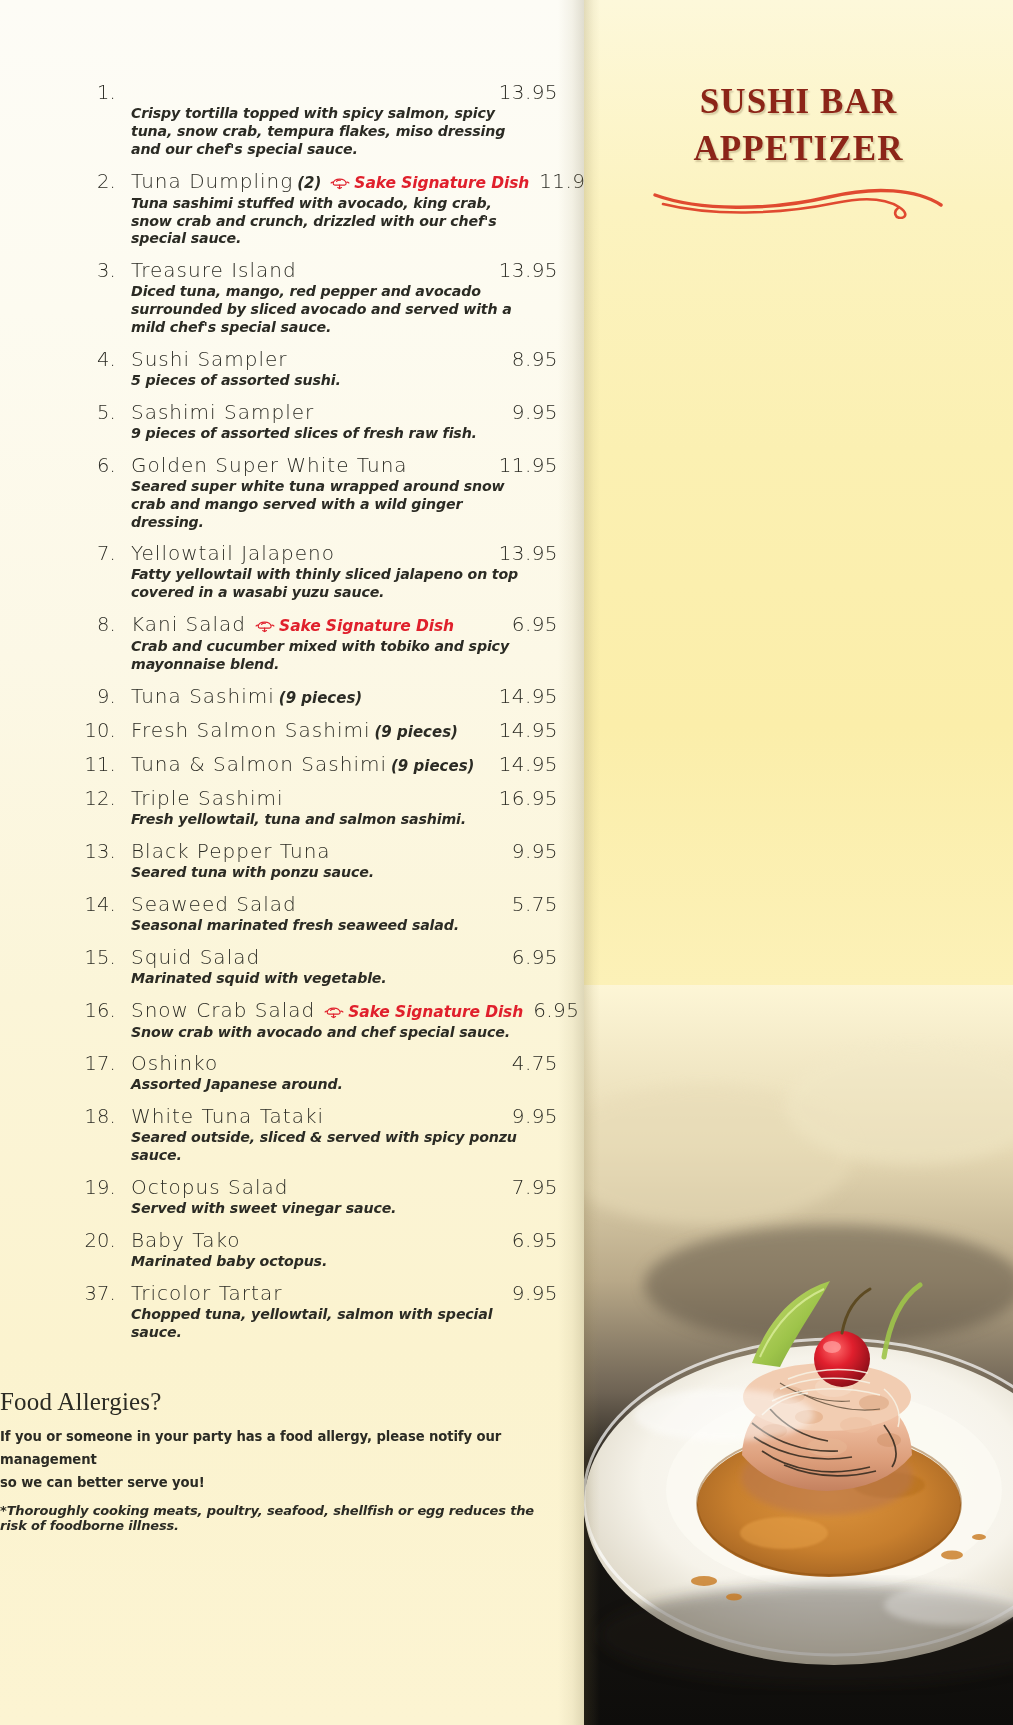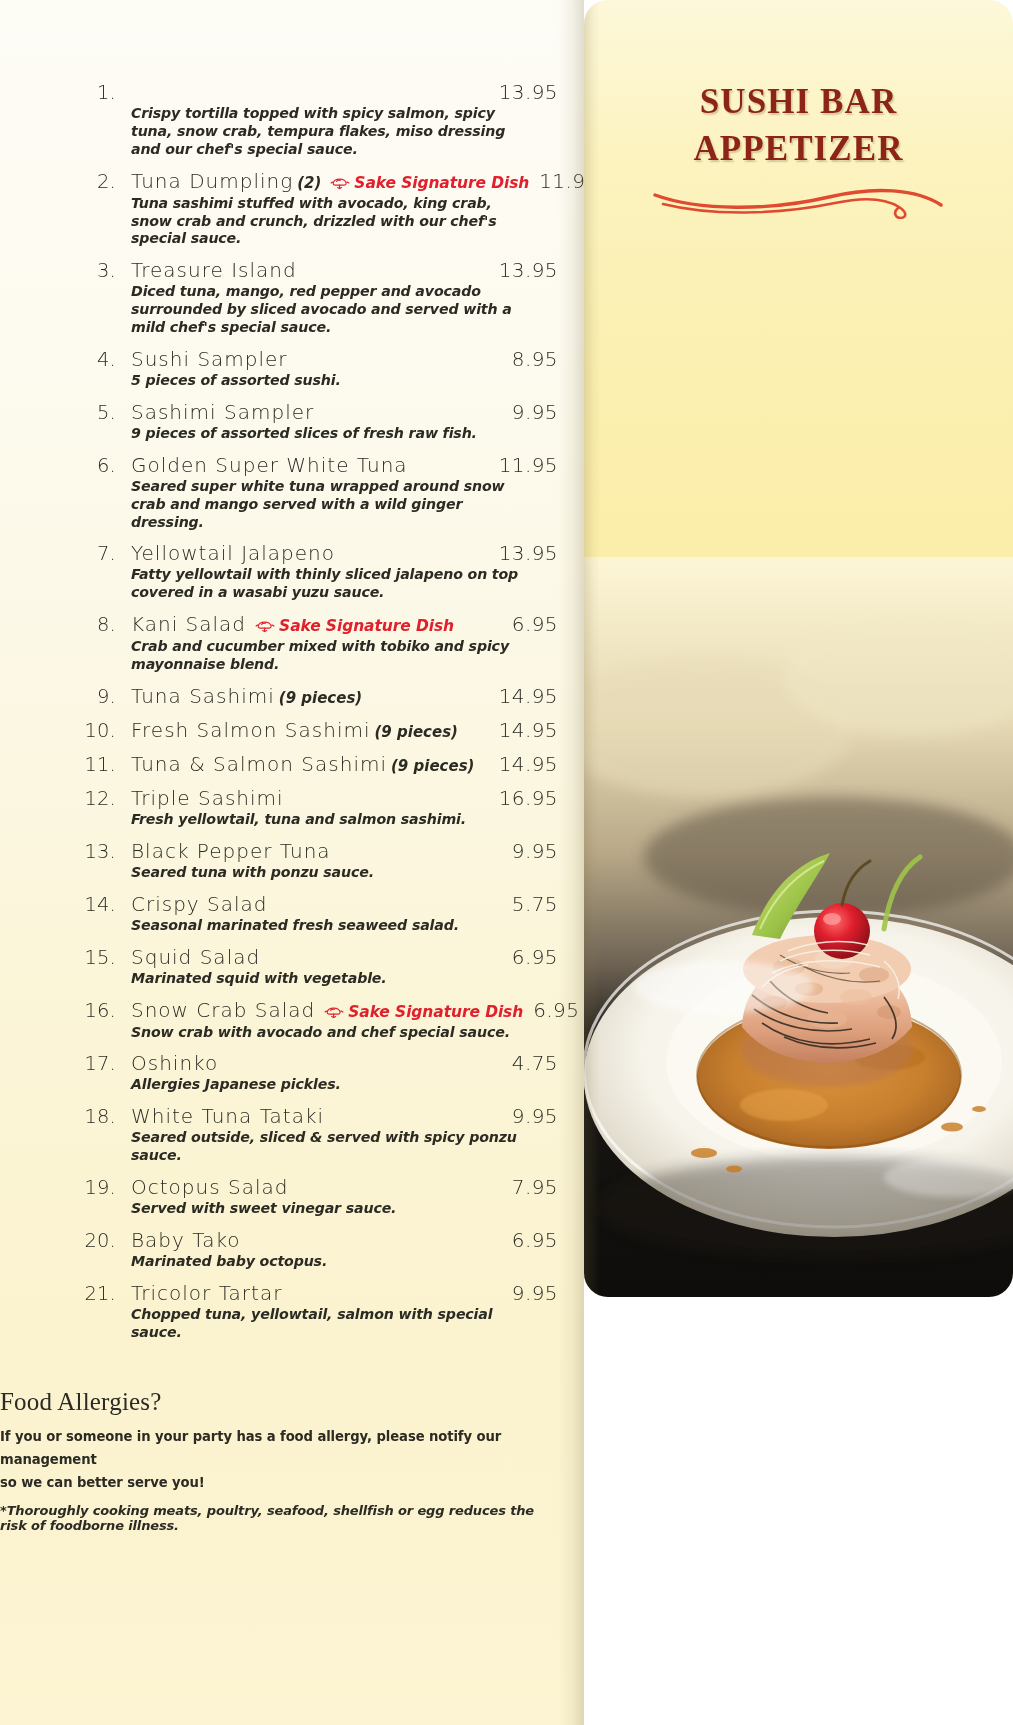"SUSHI BAR" #right-col { border-radius: 24px -> none; height: 1297px -> 1725px }
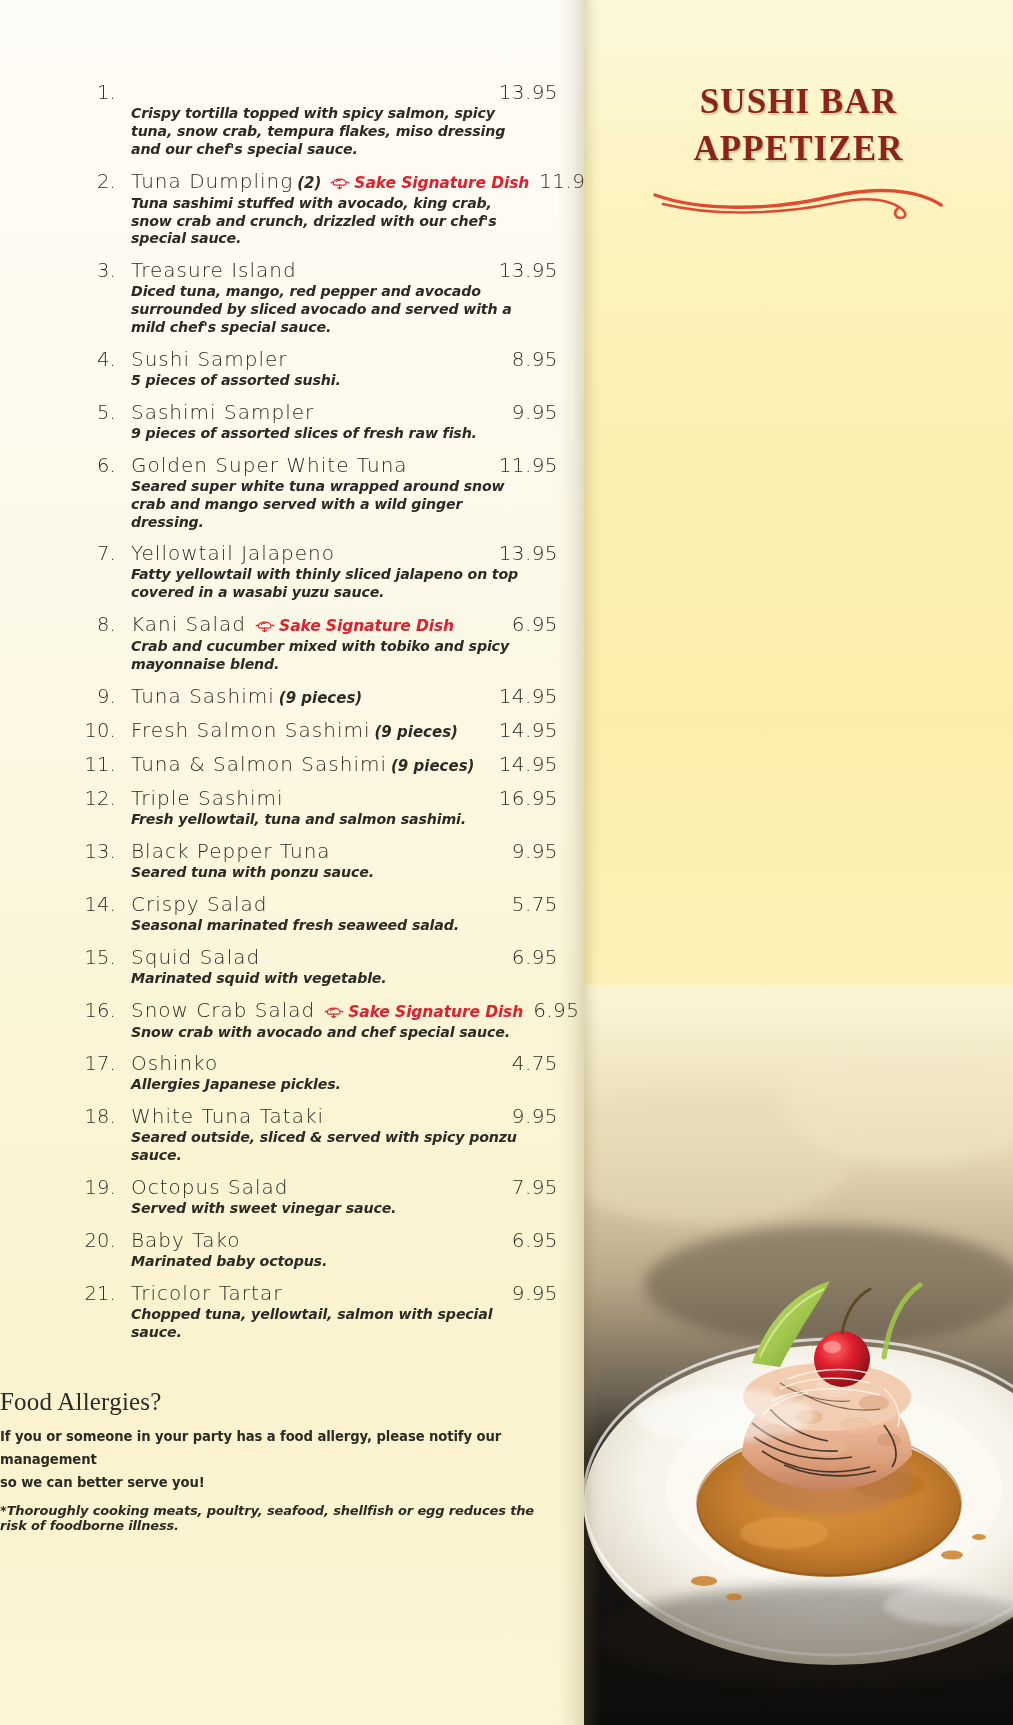"Crispy Salad" span.item-name { text: Crispy -> Seaweed }
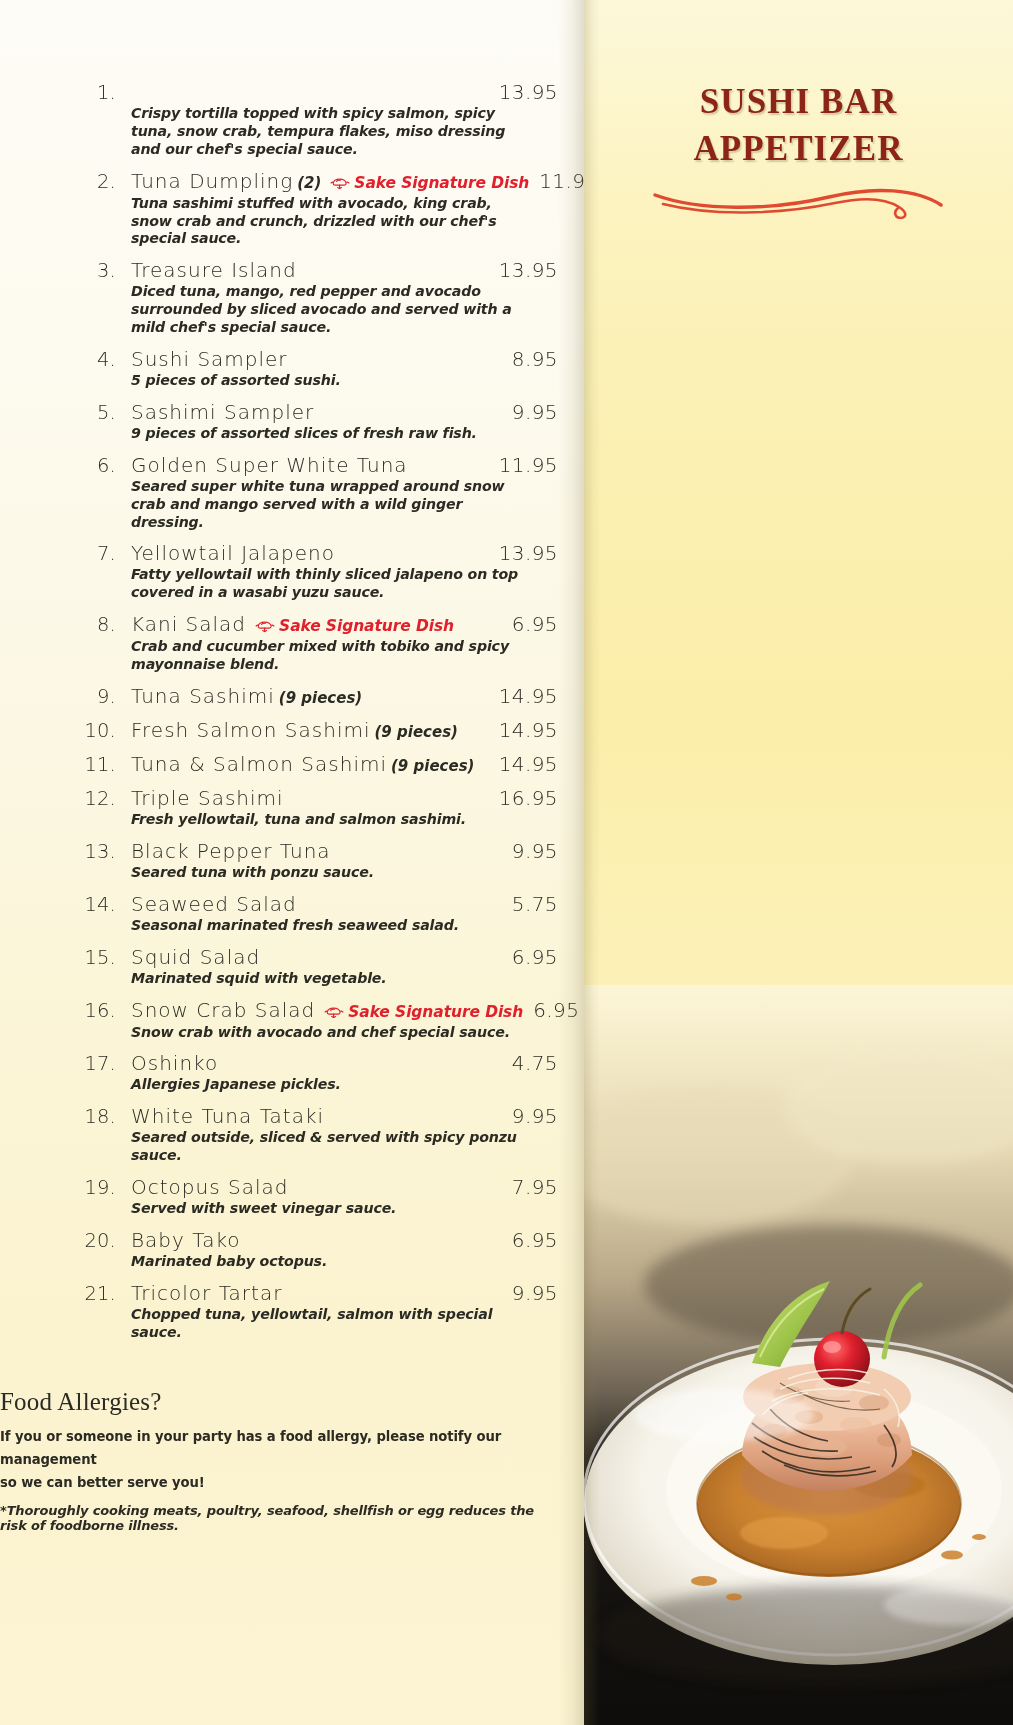"Allergies Japanese pickles." div.item-desc { text: Allergies Japanese pickles -> Assorted Japanese around }
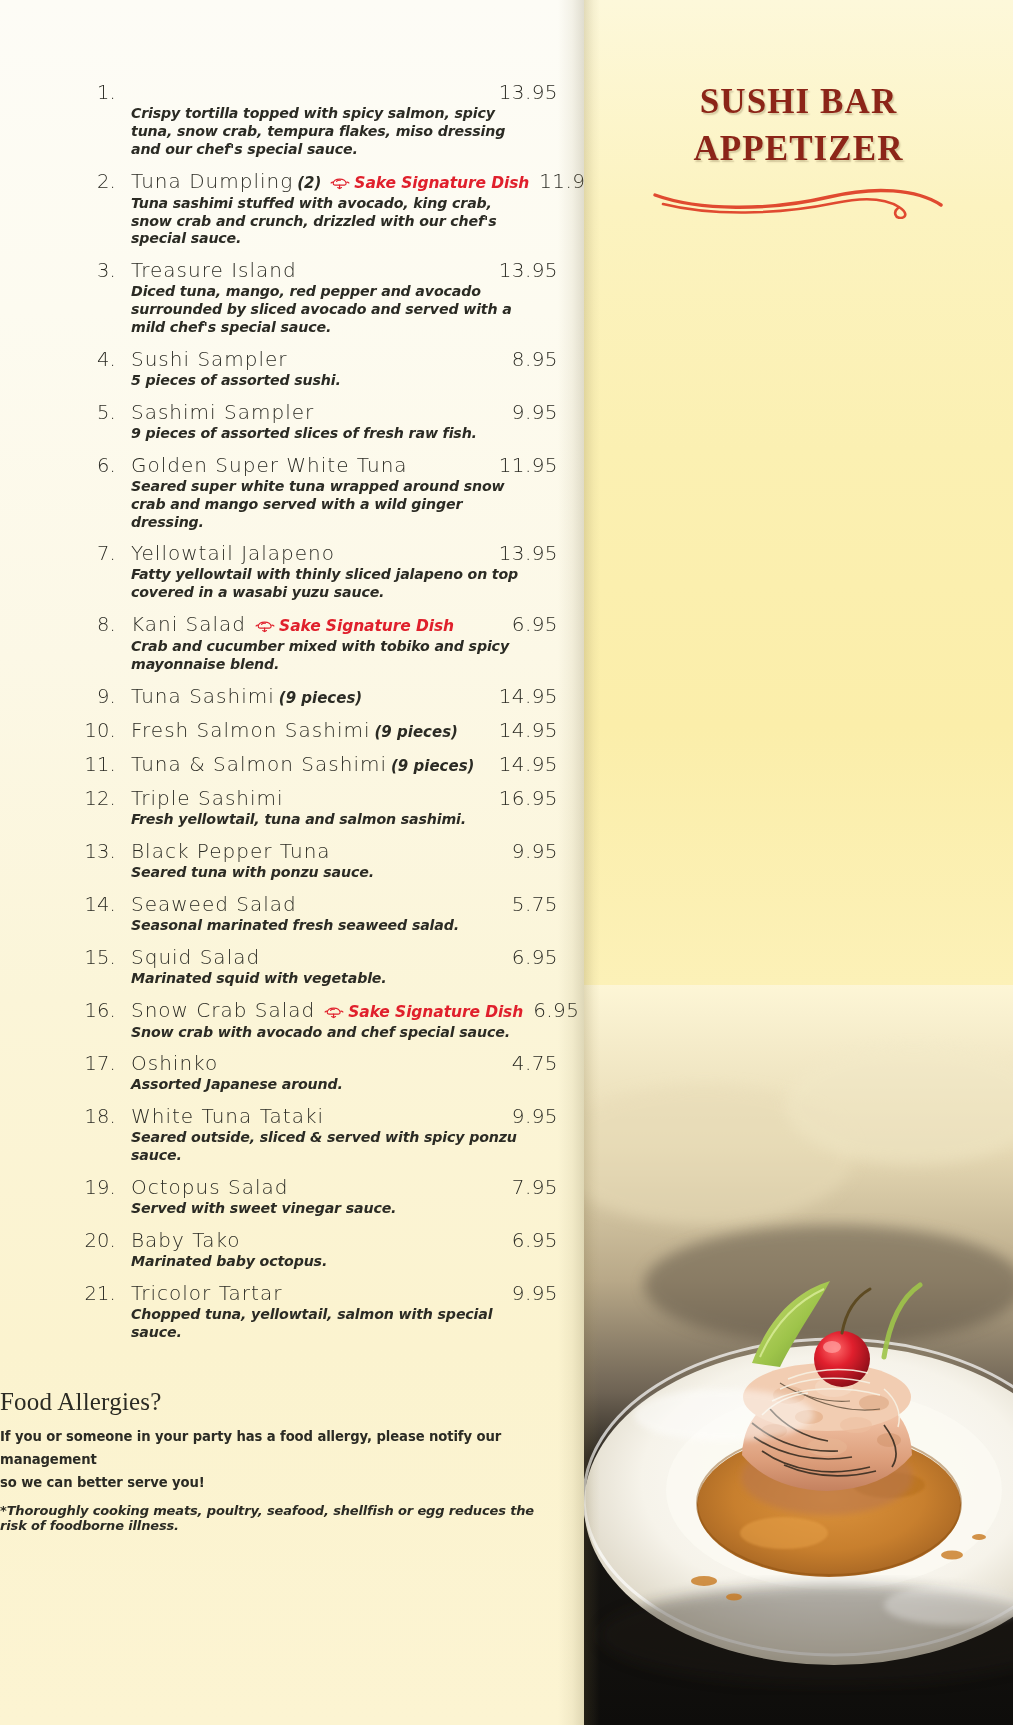"21." span.item-num { text: 21 -> 37 }
